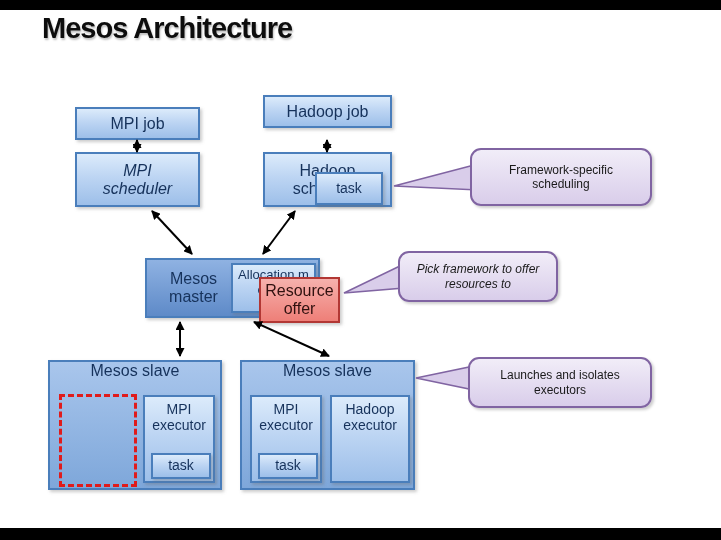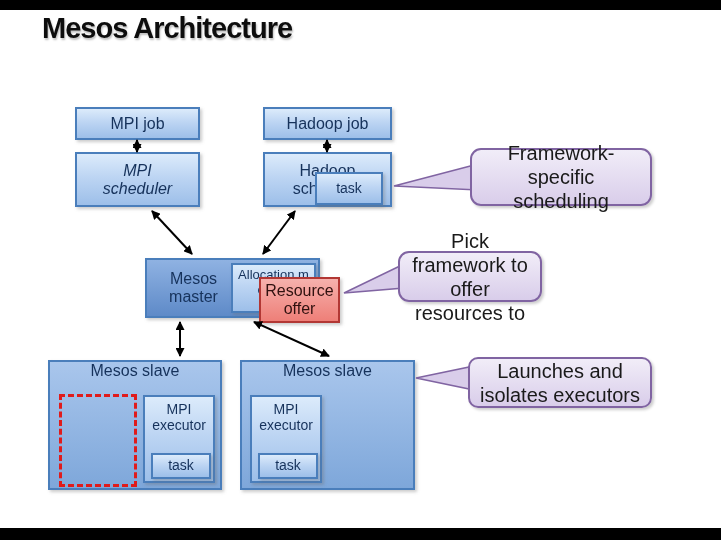"Hadoop job" div.box { top: 107px -> 95px }
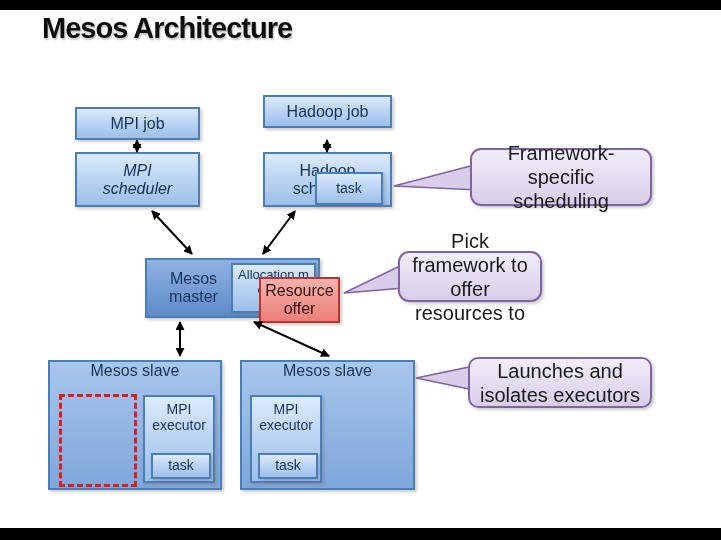"Framework-specific scheduling" .callout { font-size: 20px -> 12px }
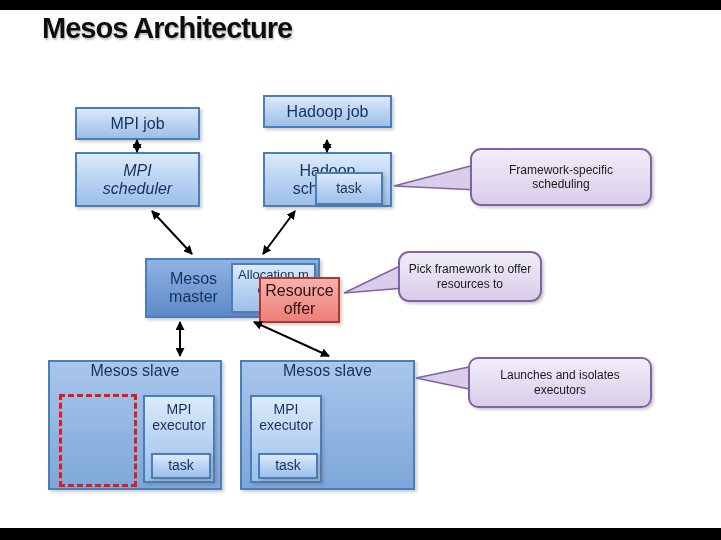"Pick framework to offer resources" div.callout { font-style: none -> italic; width: 144px -> 160px }
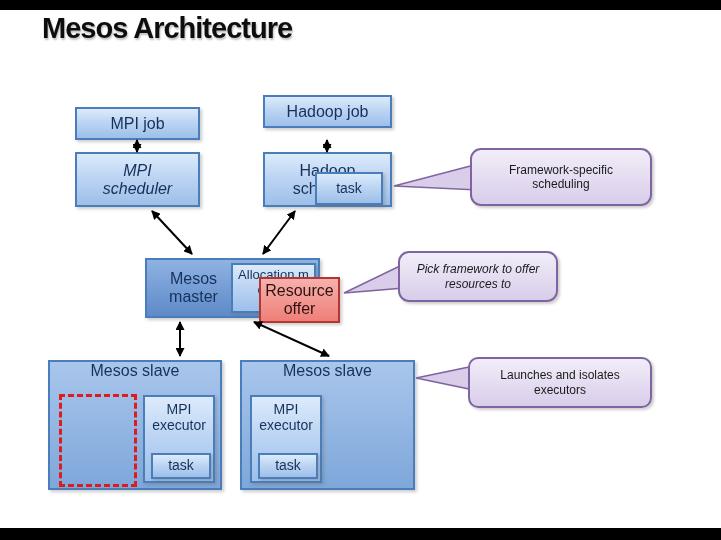"Launches and isolates executors" div.callout { border-radius: 10px -> none }
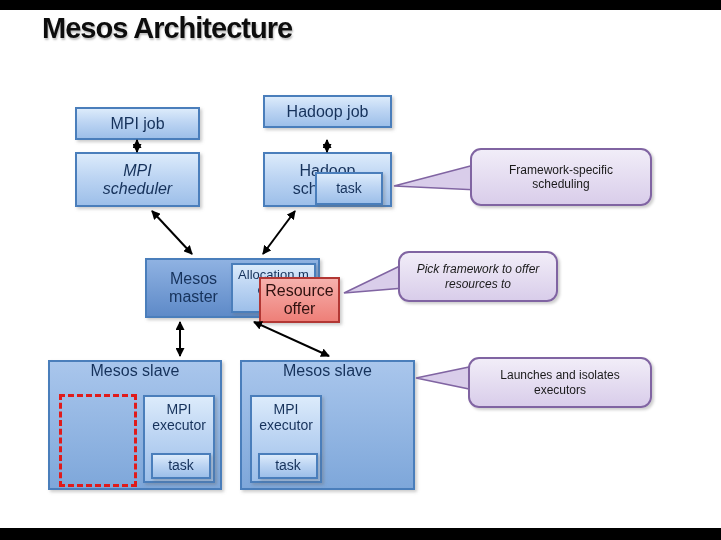"Hadoop executor" div.box { html: none -> <div> <span>Hadoop executor</span> </div> }
